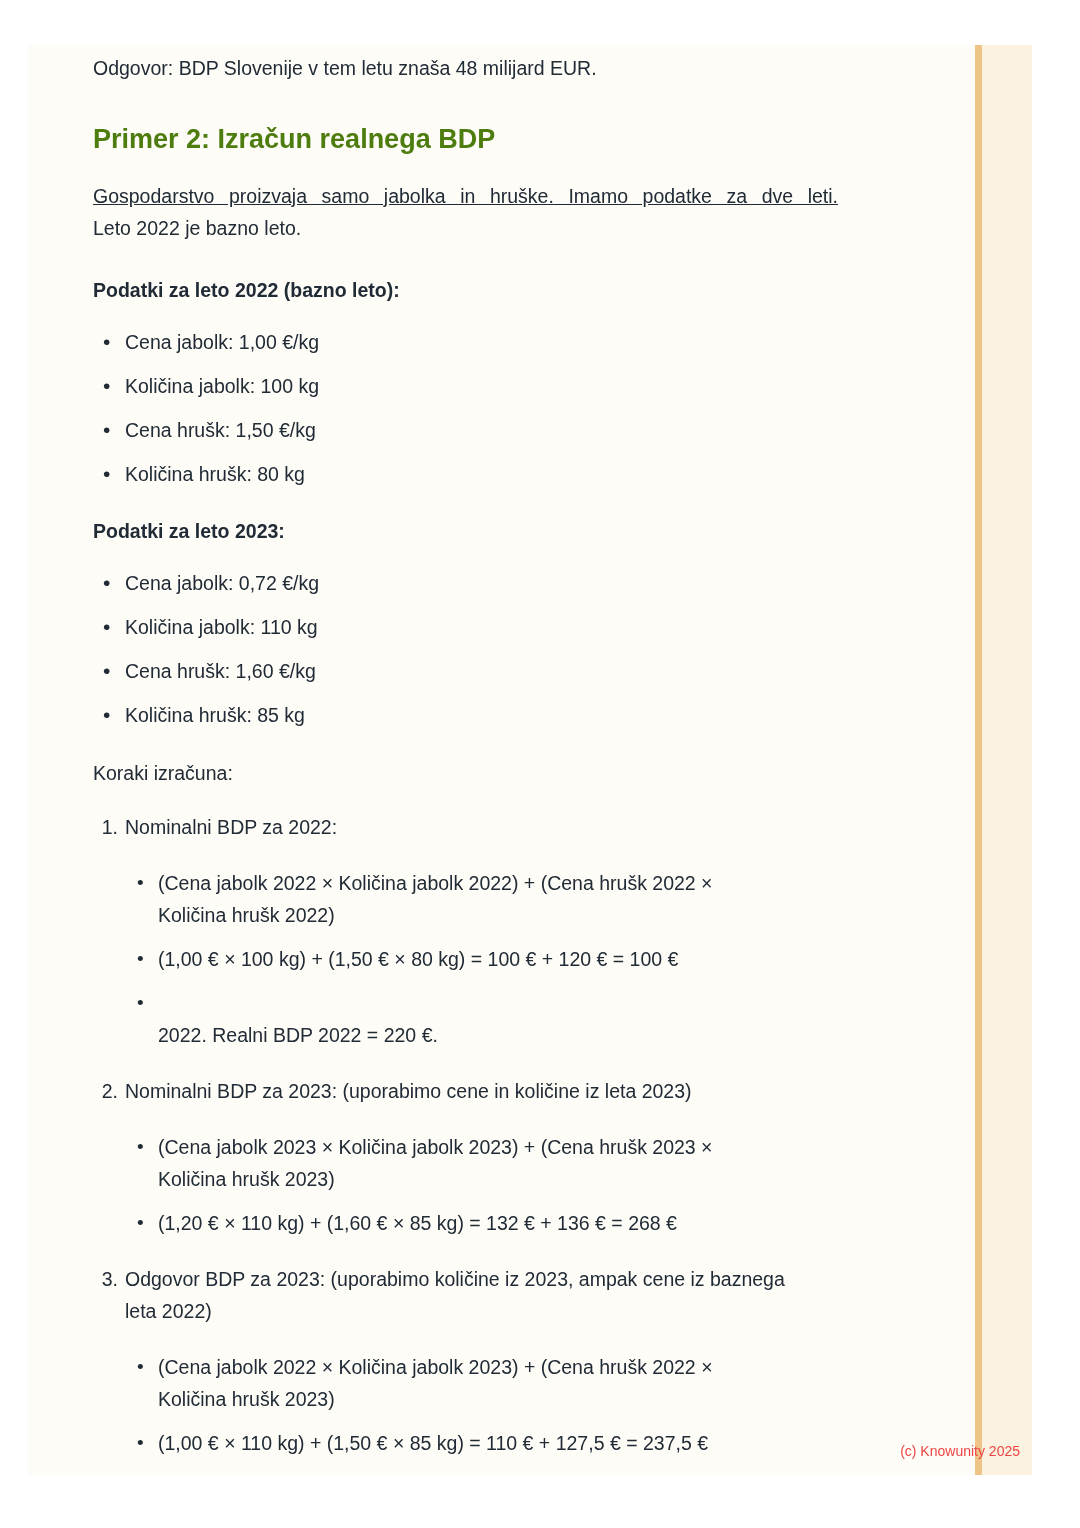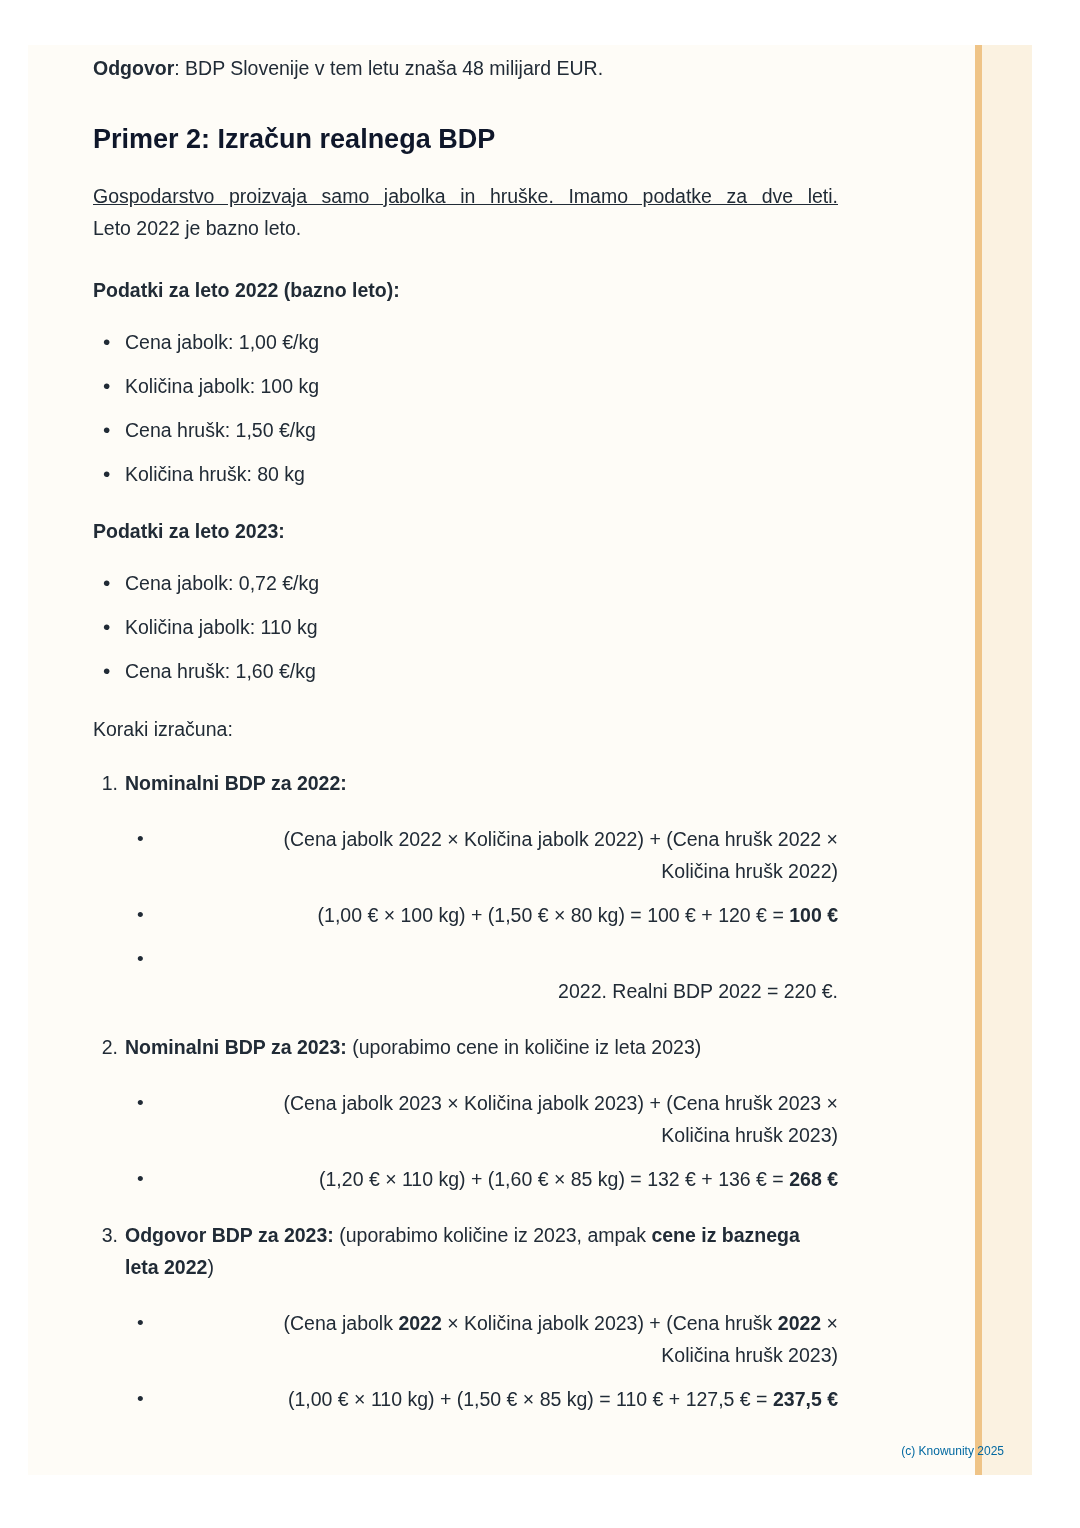"Odgovor" b, .bold { font-weight: bold -> normal }
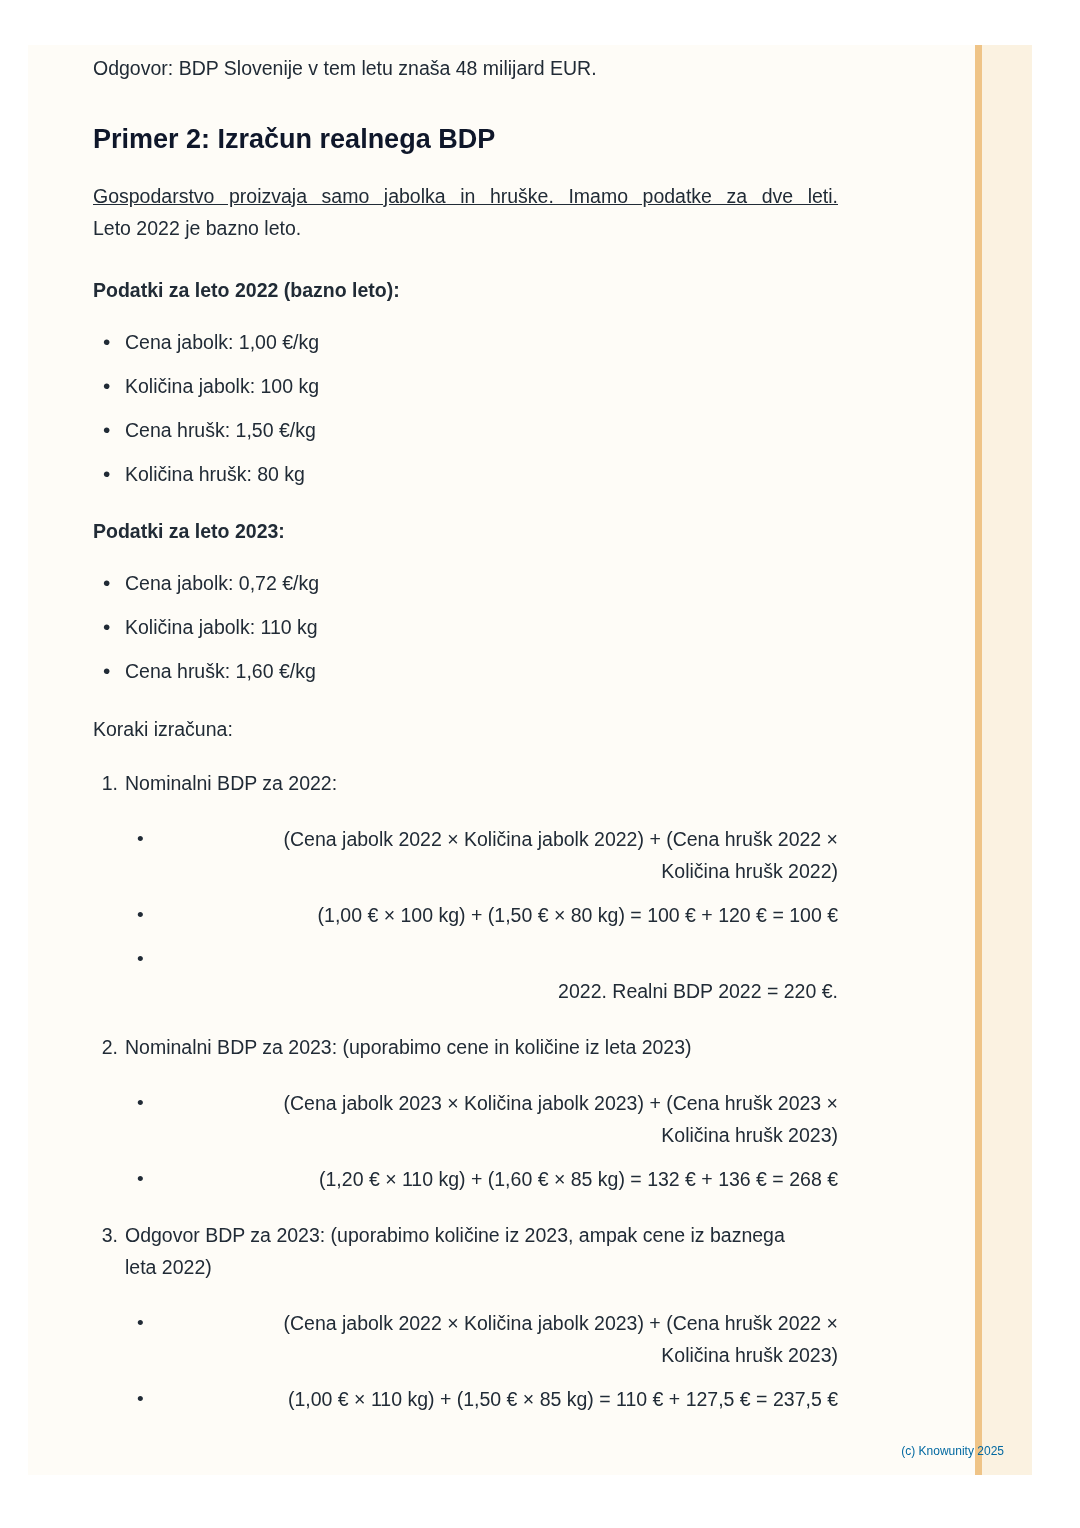"Primer 2: Izračun realnega BDP" h2.section-heading { color: #0f172a -> #4d7c0f }
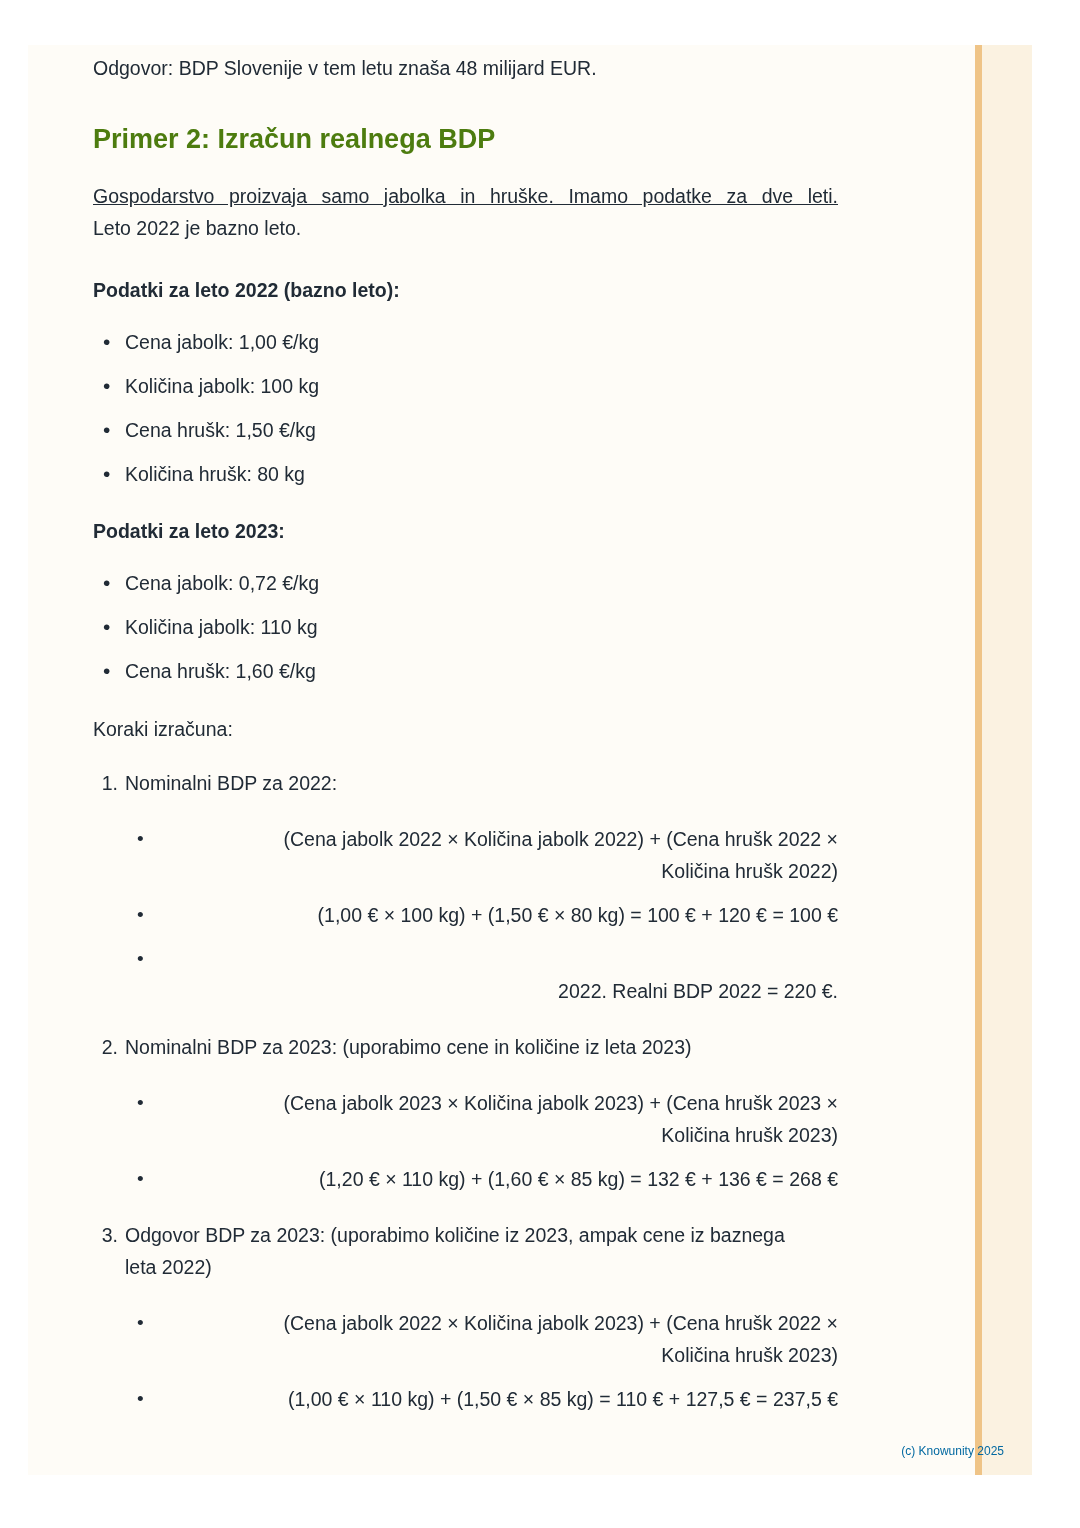"Količina hrušk: 85 kg" li { html: none -> <li>Količina hrušk: 85 kg</li> }
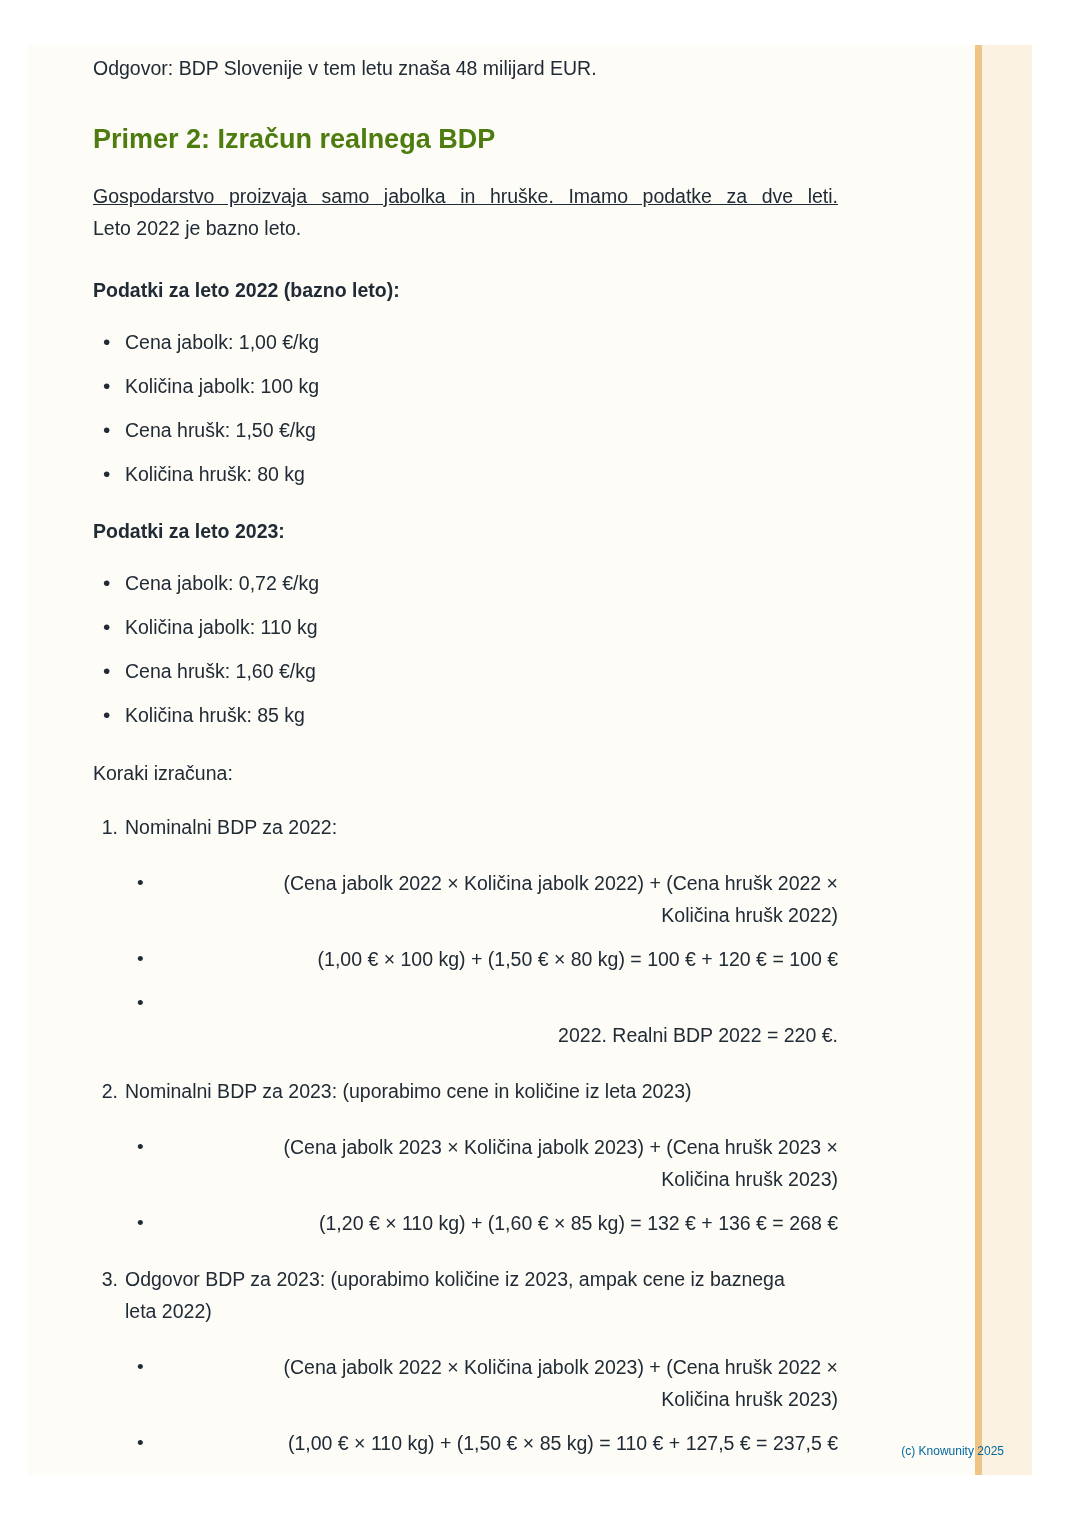"(Cena jabolk 2022 × Količina" ul.sub-list { text-align: right -> none }
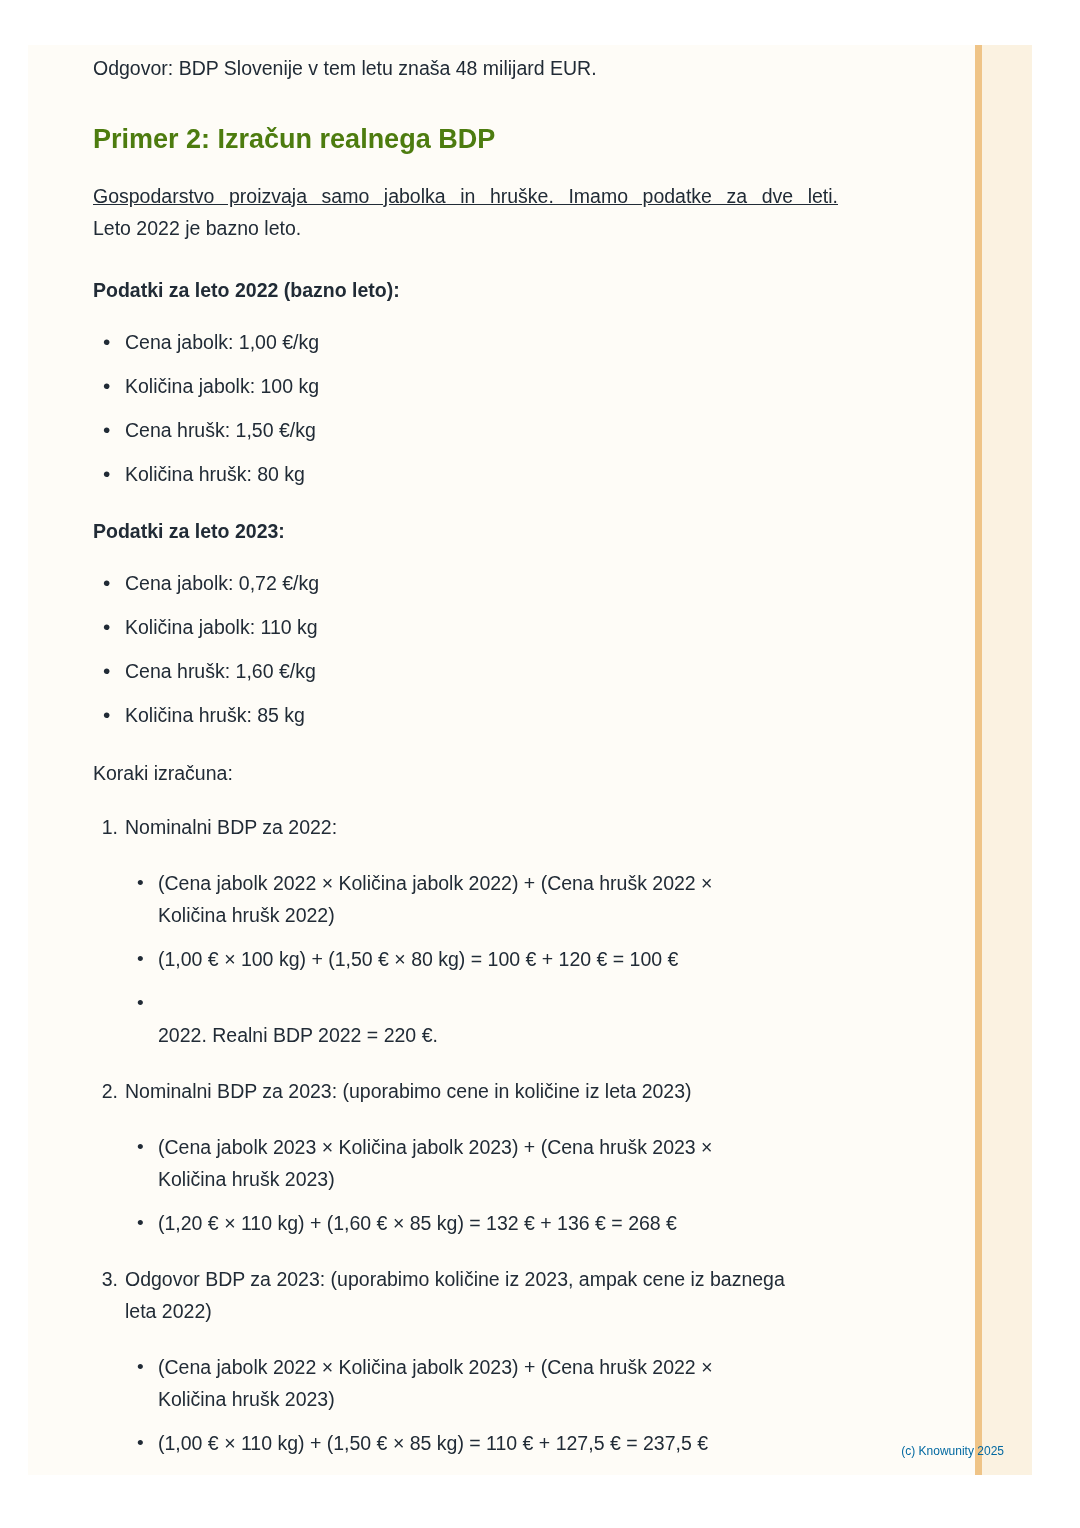"(c) Knowunity 2025" .footer-note { color: #0369a1 -> #ef4444; font-size: 12px -> 14px; right: 76px -> 60px }
